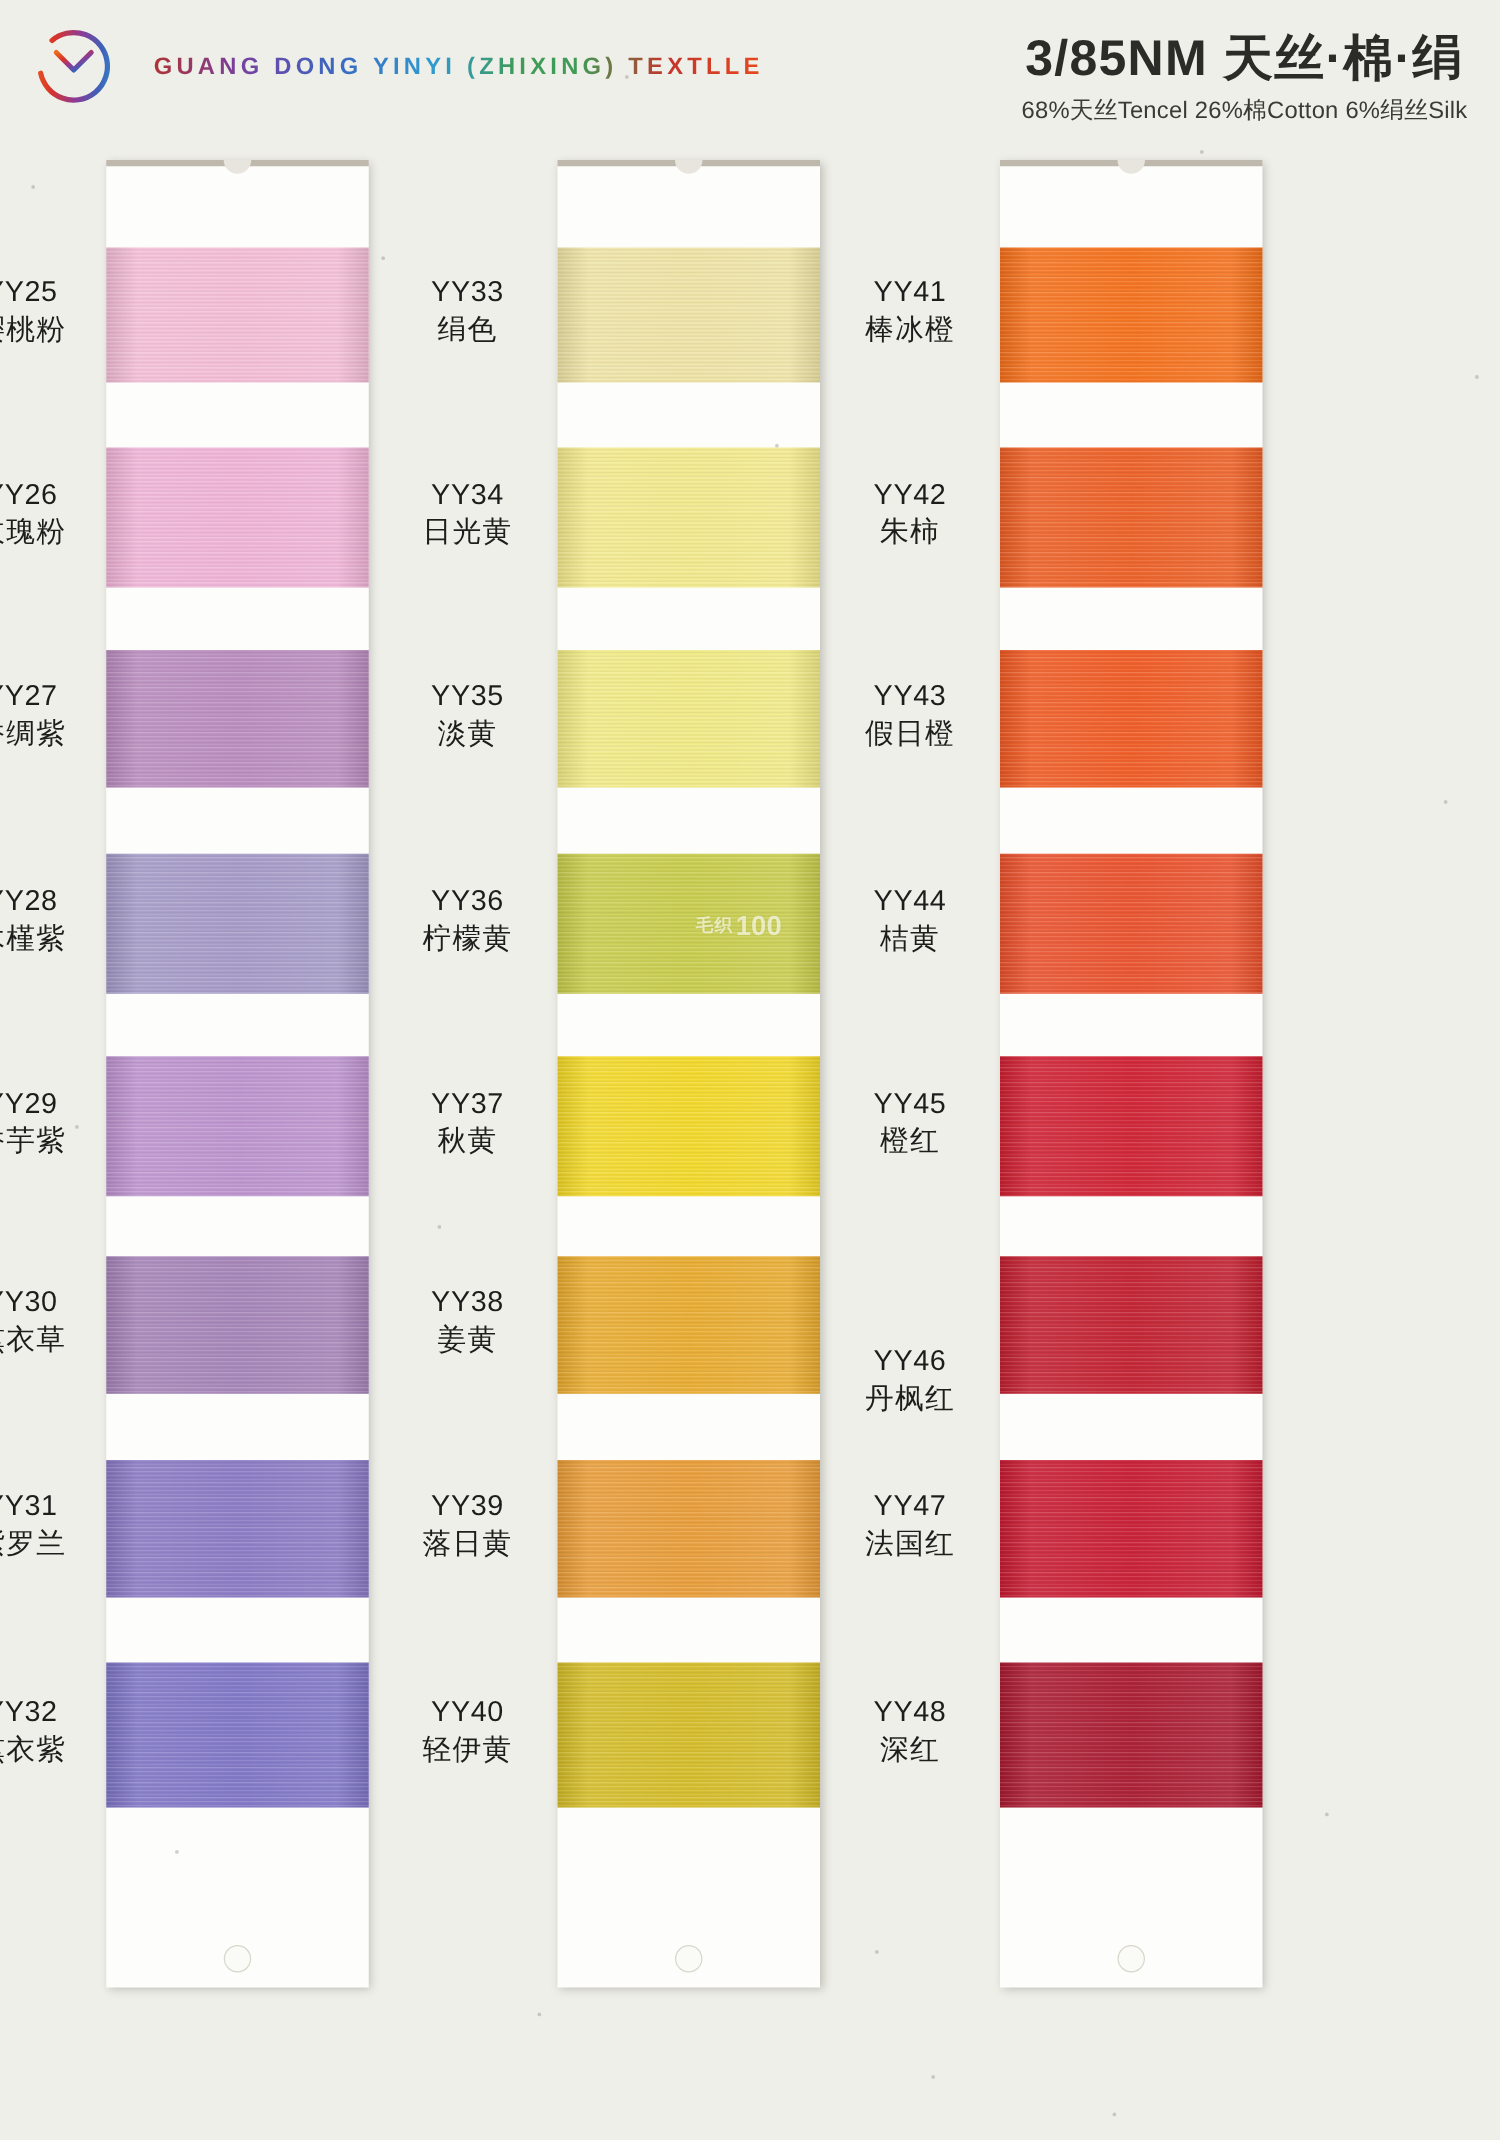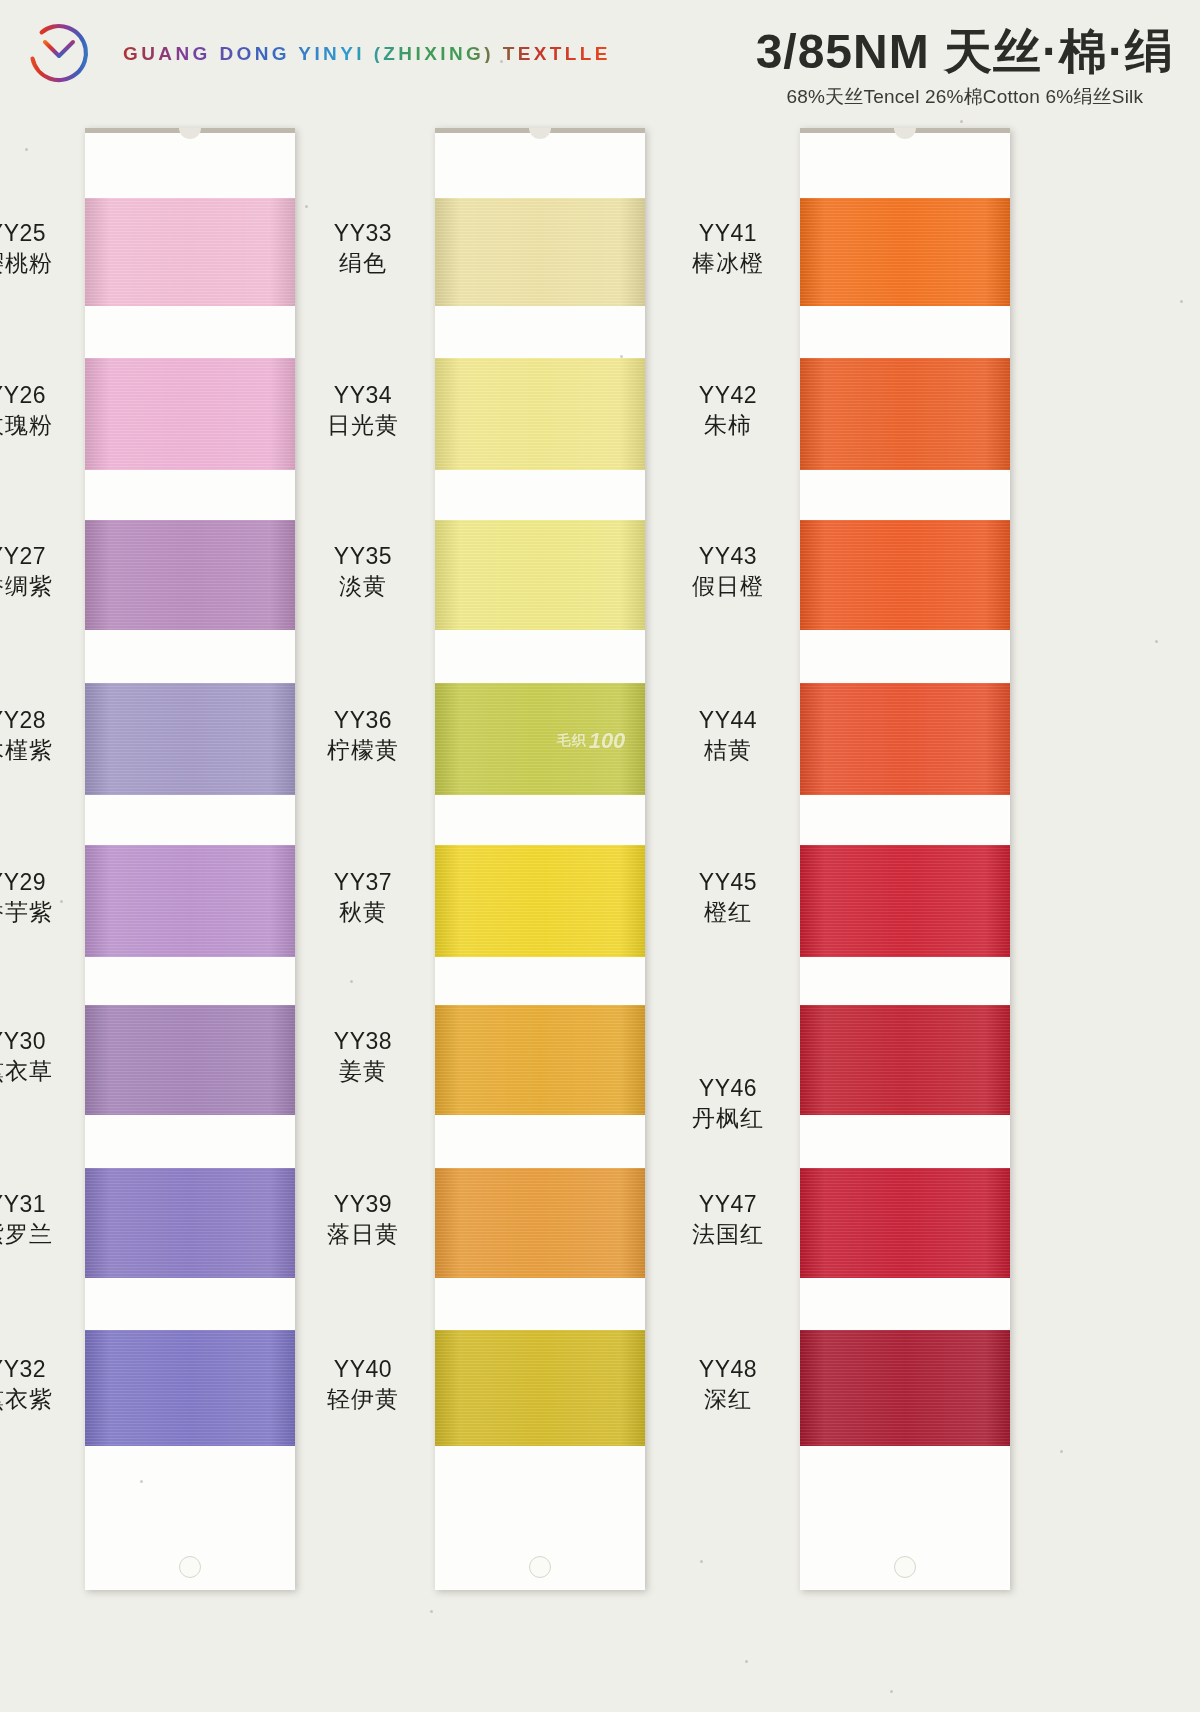"3/85NM 天丝·棉·绢" #main-title { font-size: 48px -> 40px }
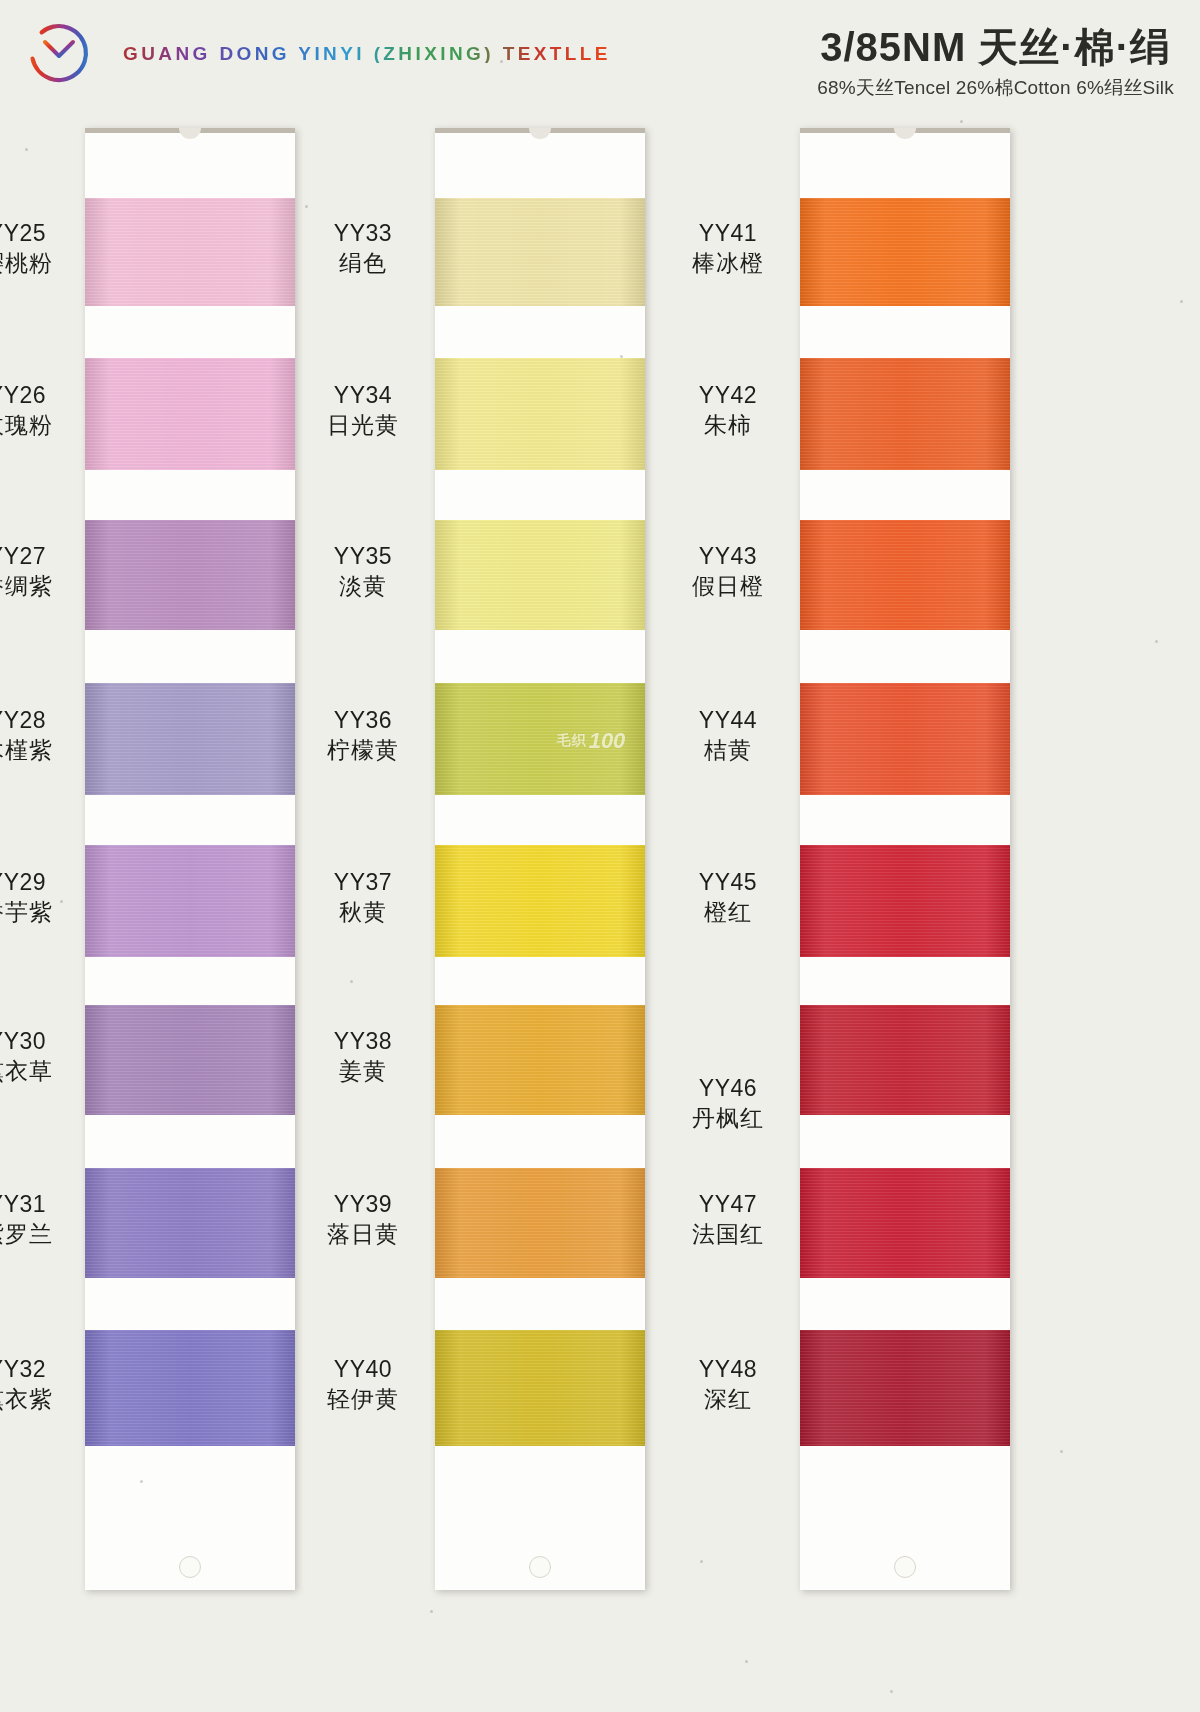"YY33" #col-2 { left: 435px -> 446px }
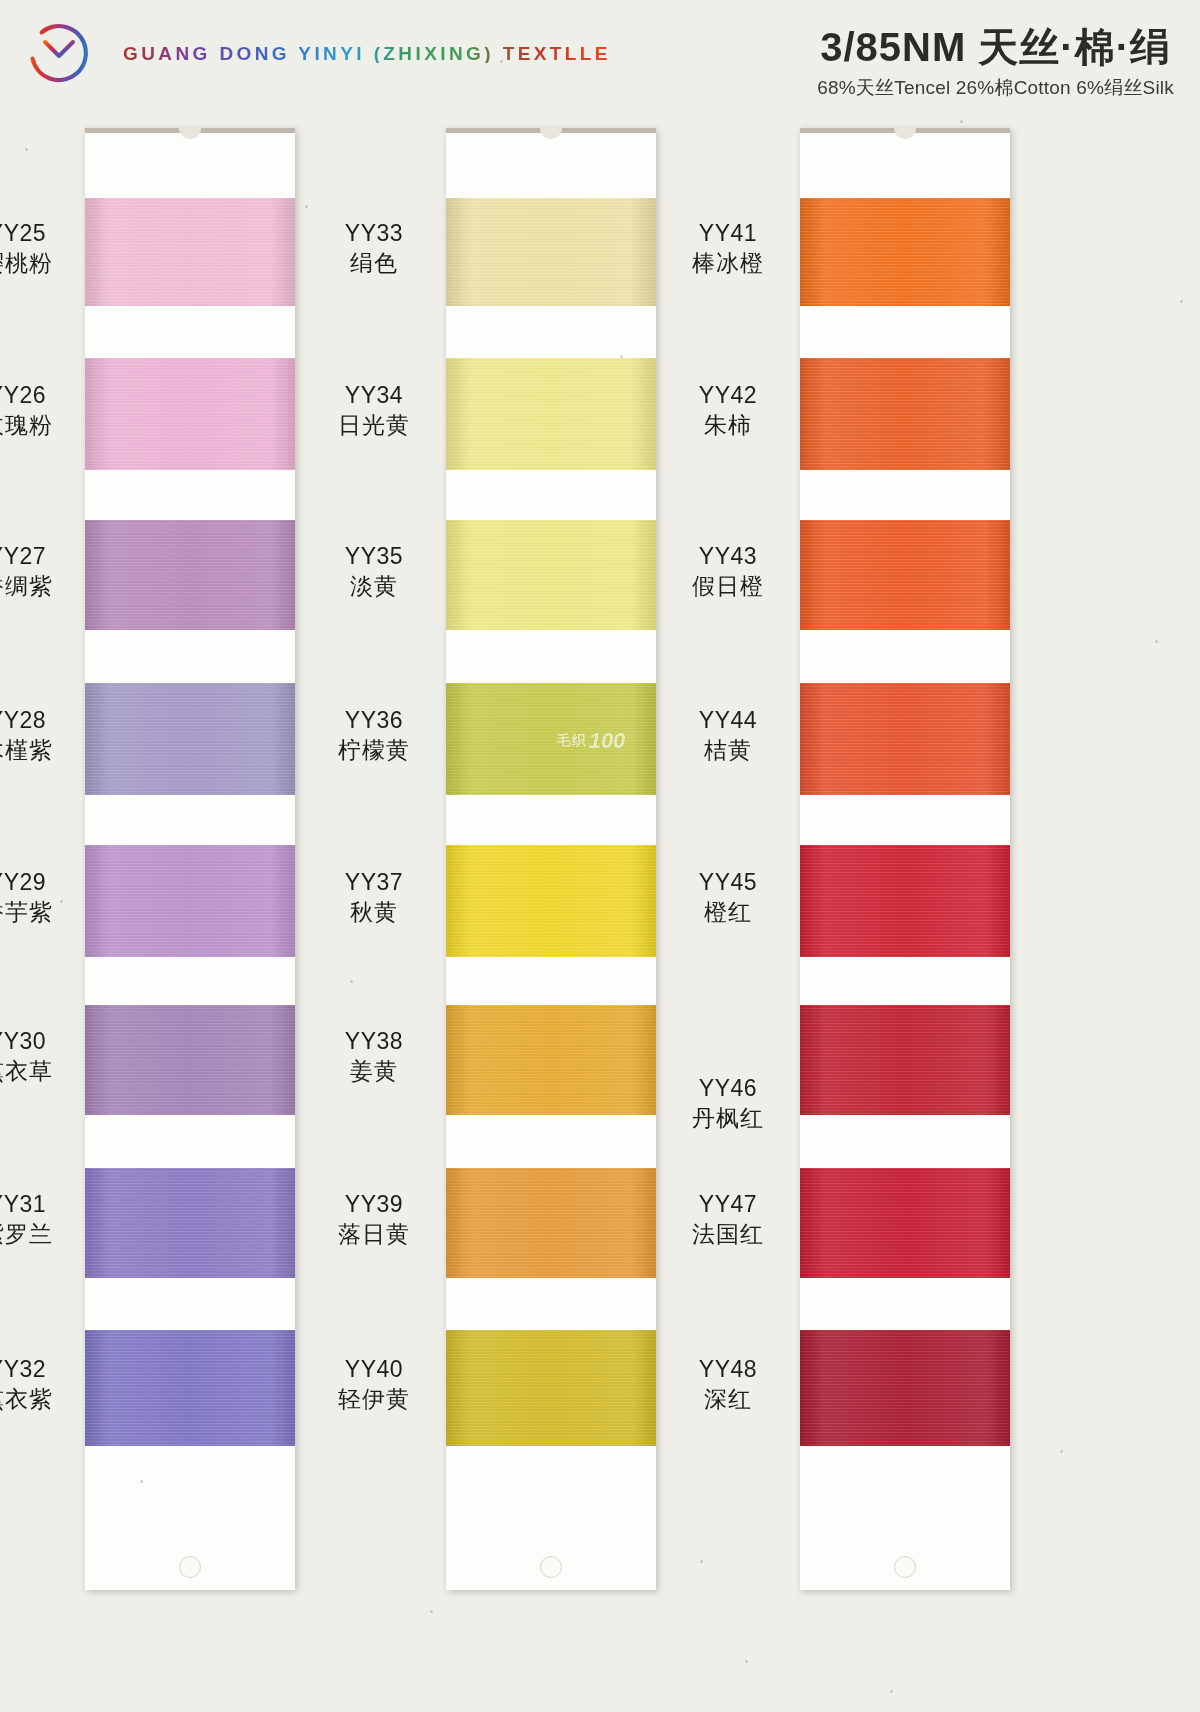"100" #watermark .wm-num { font-style: italic -> none }
